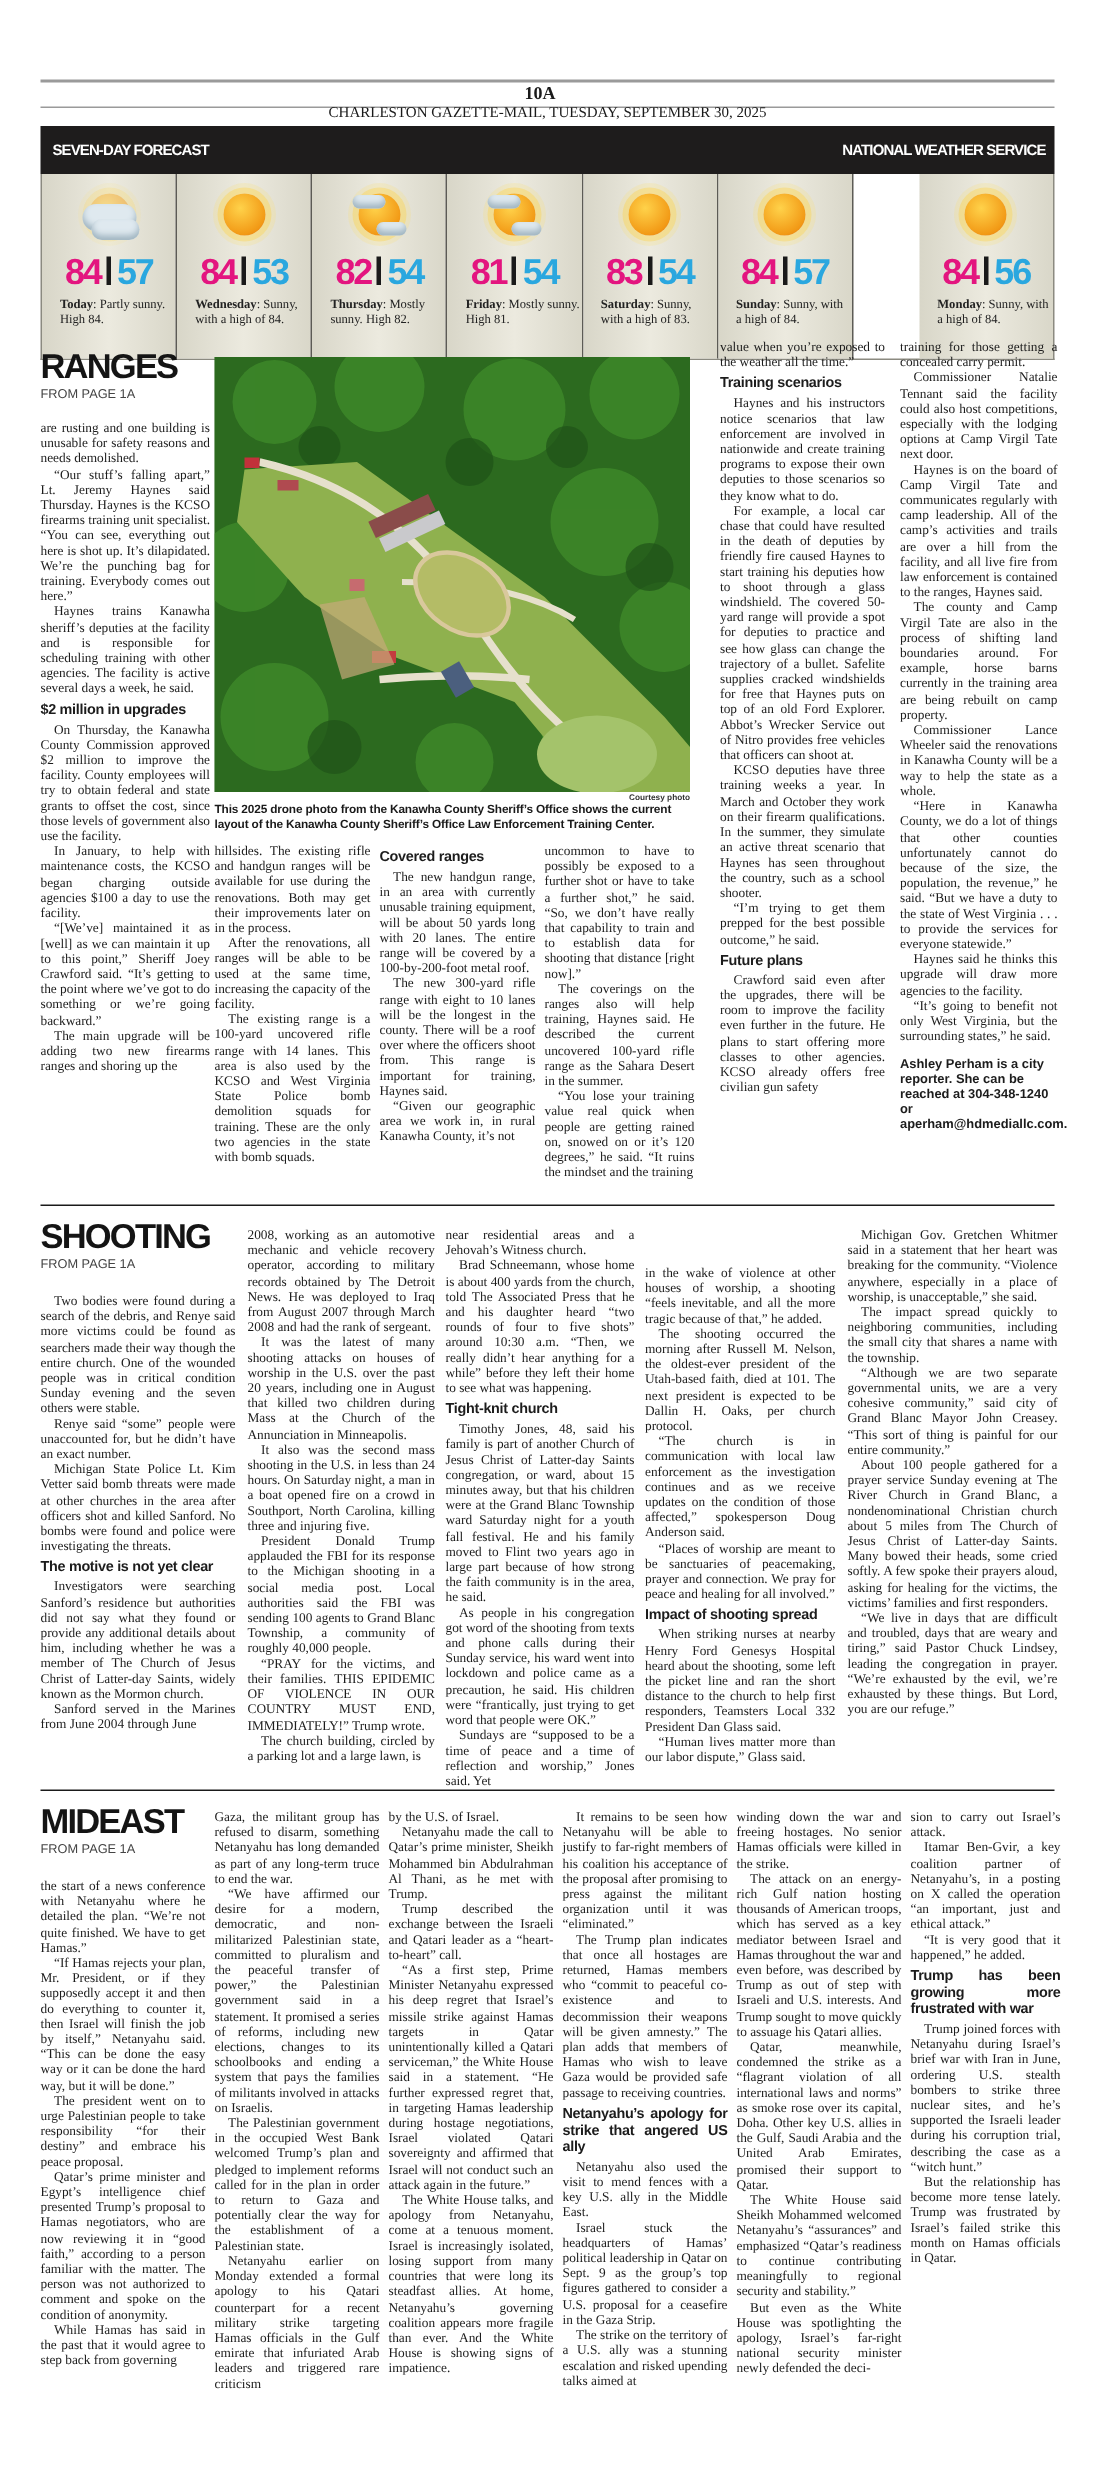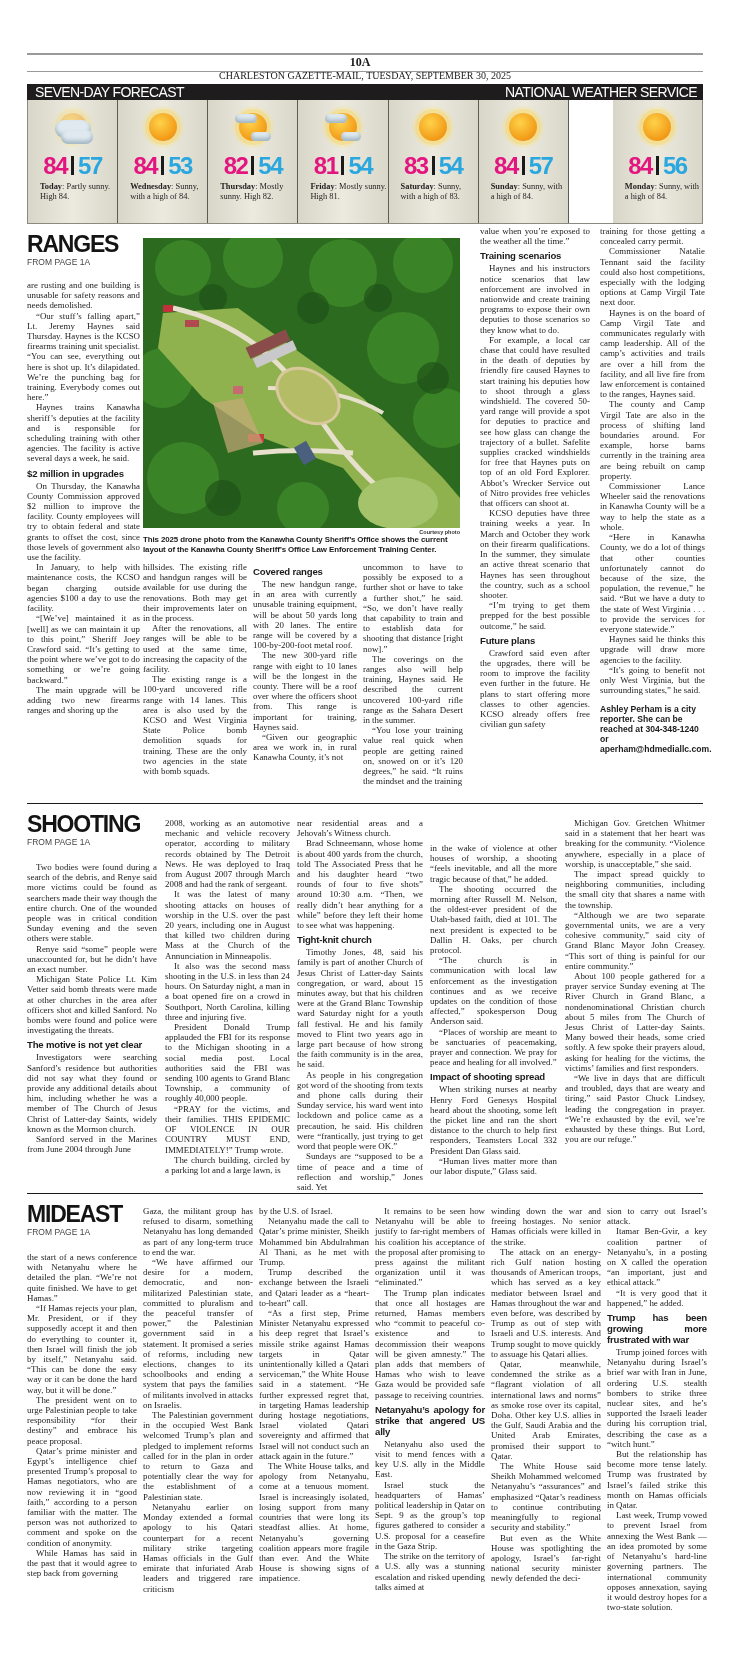"SEVEN-DAY FORECAST" .fc-head { font-size: 14px -> 10px; font-weight: normal -> bold; height: 16px -> 32px }
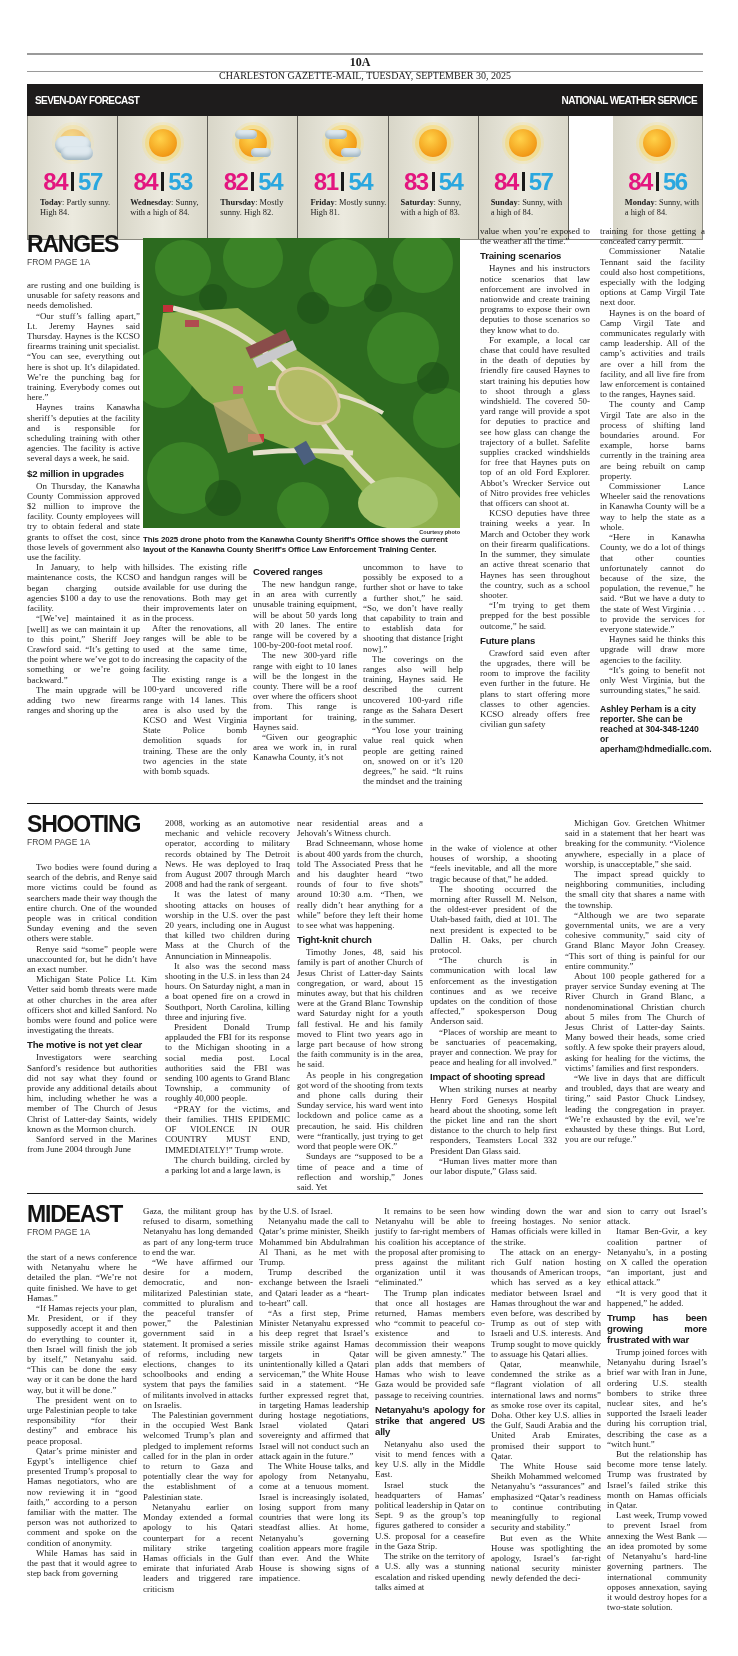"Last week, Trump vowed to" p { html: <p>Last week, Trump vowed to prevent Israel from annexing the West Bank — an idea promoted by some of Netanyahu’s hard-line governing partners. The international community opposes annexation, saying it would destroy hopes for a two-state solution.</p> -> none }
